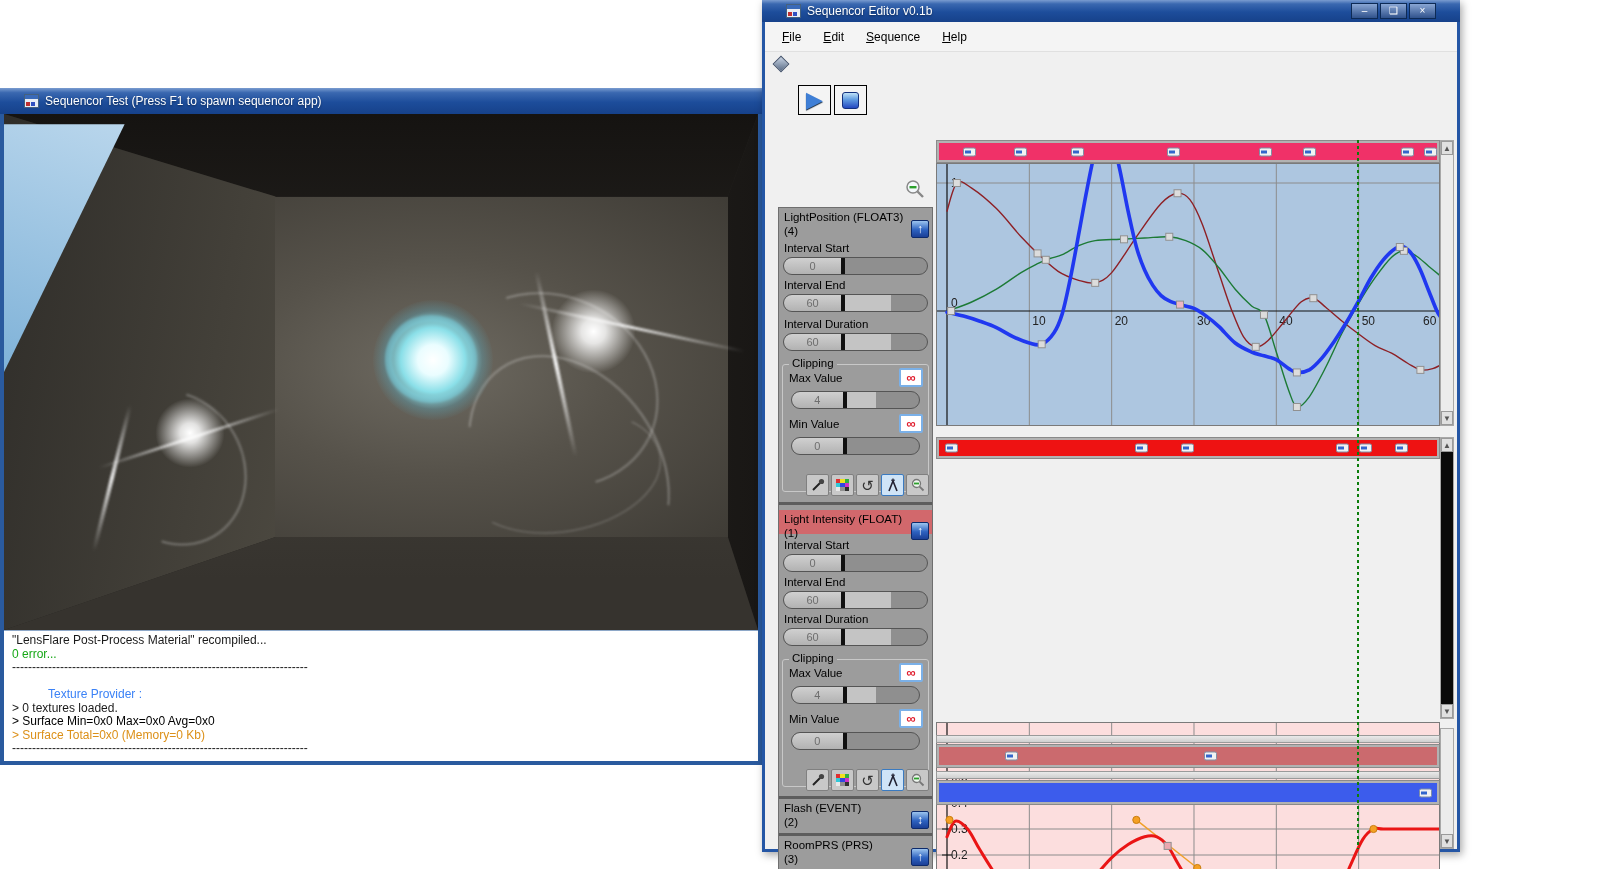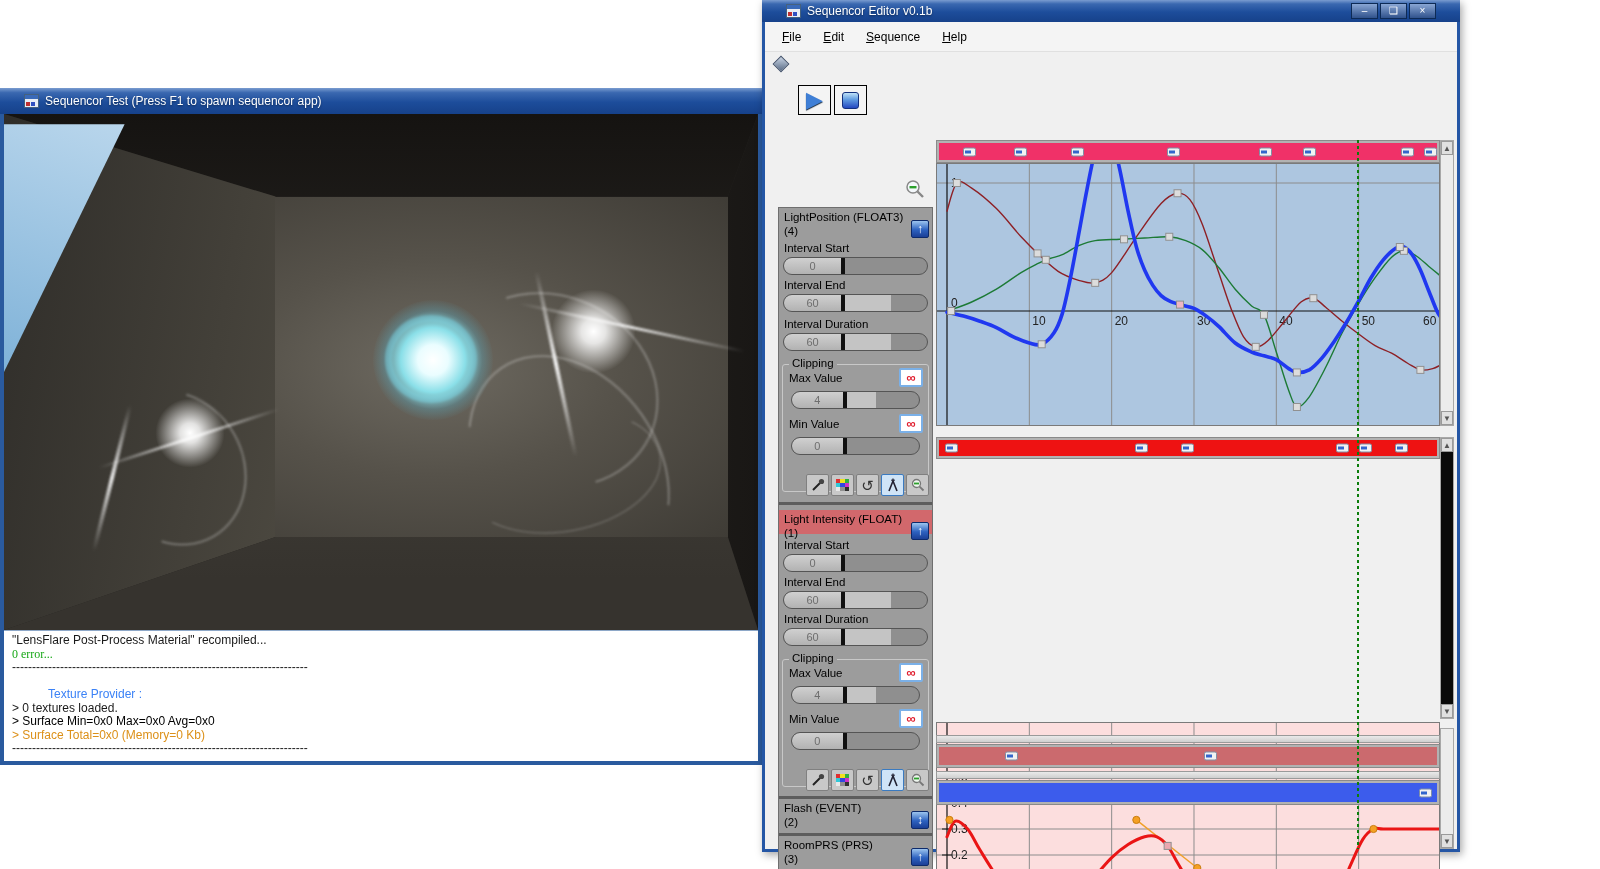"0 error..." div { font-family: Liberation Serif, serif -> none }
